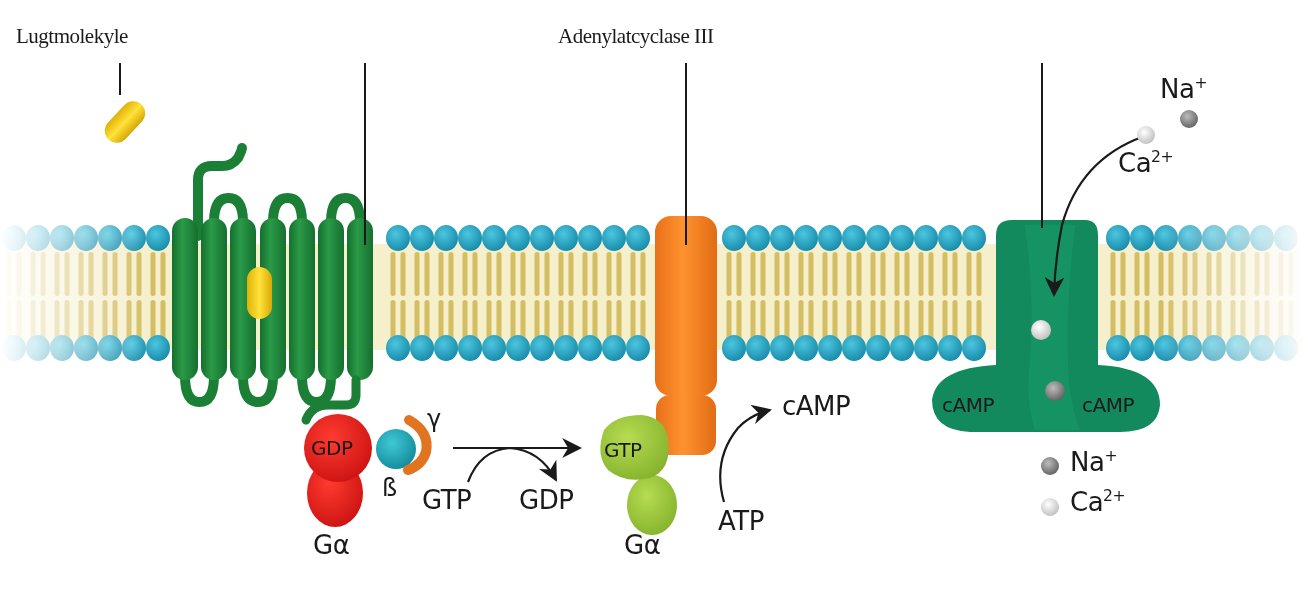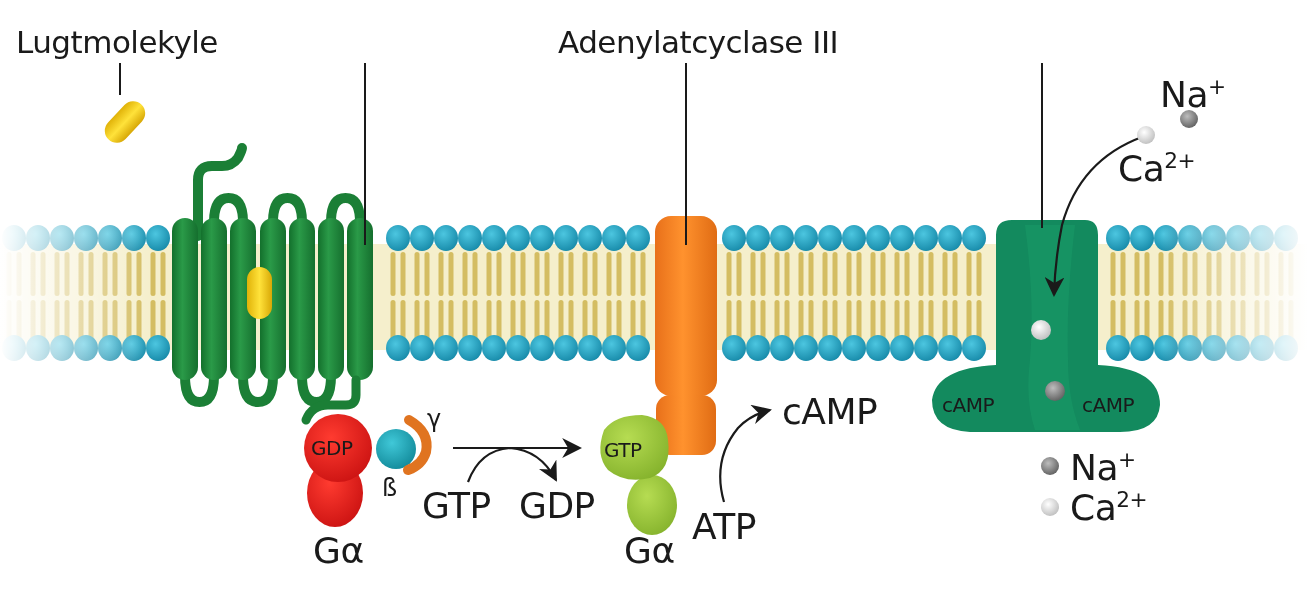"Lugtmolekyle" .big { font-family: none -> Liberation Serif, serif; font-size: 31px -> 21px }
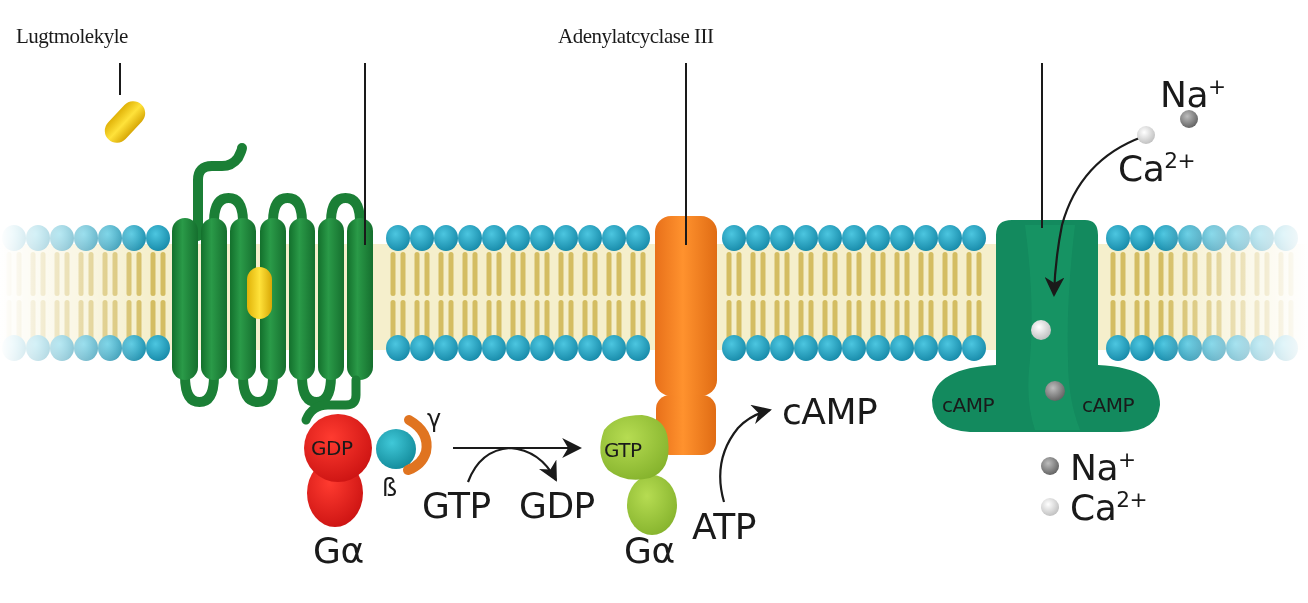"Na+" .mid { font-size: 36px -> 26px }
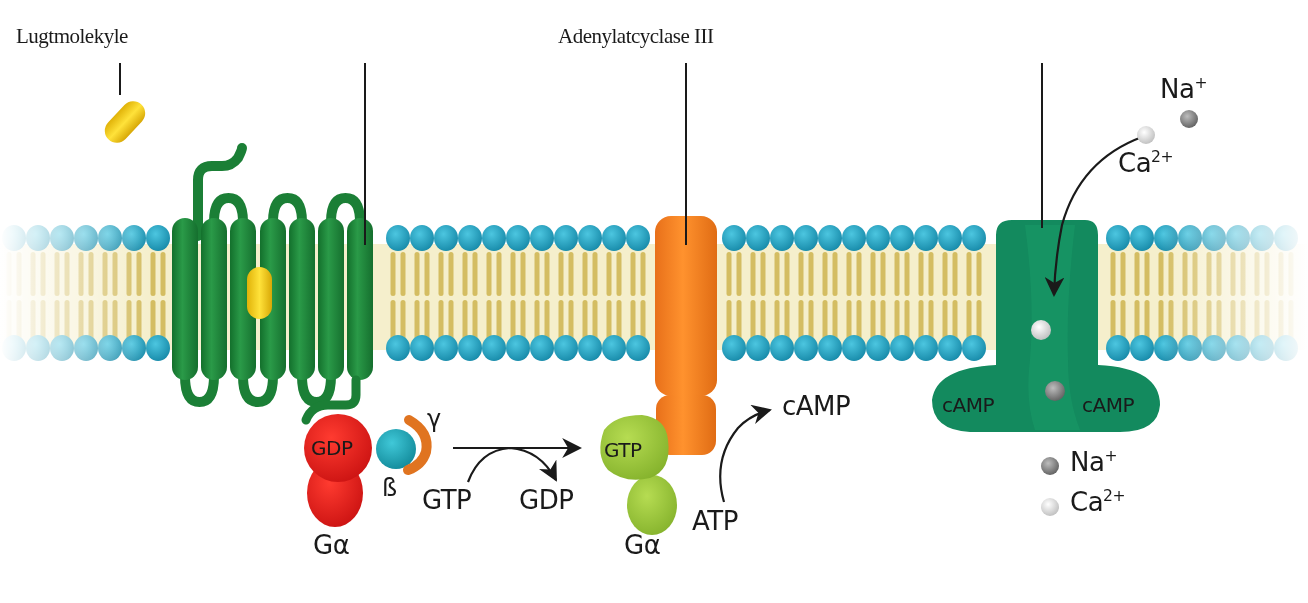"ATP" div.lbl { left: 692px -> 718px }
